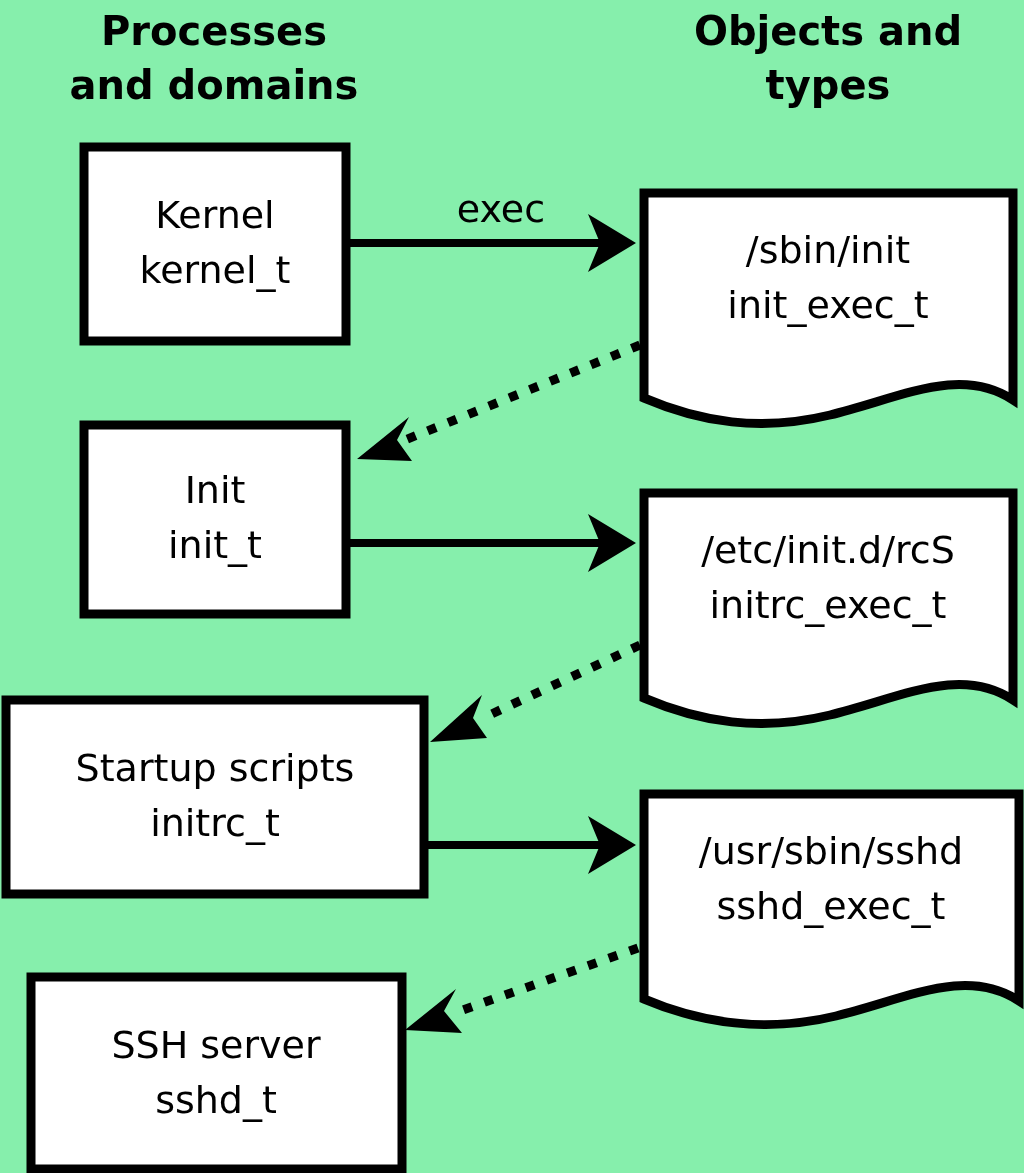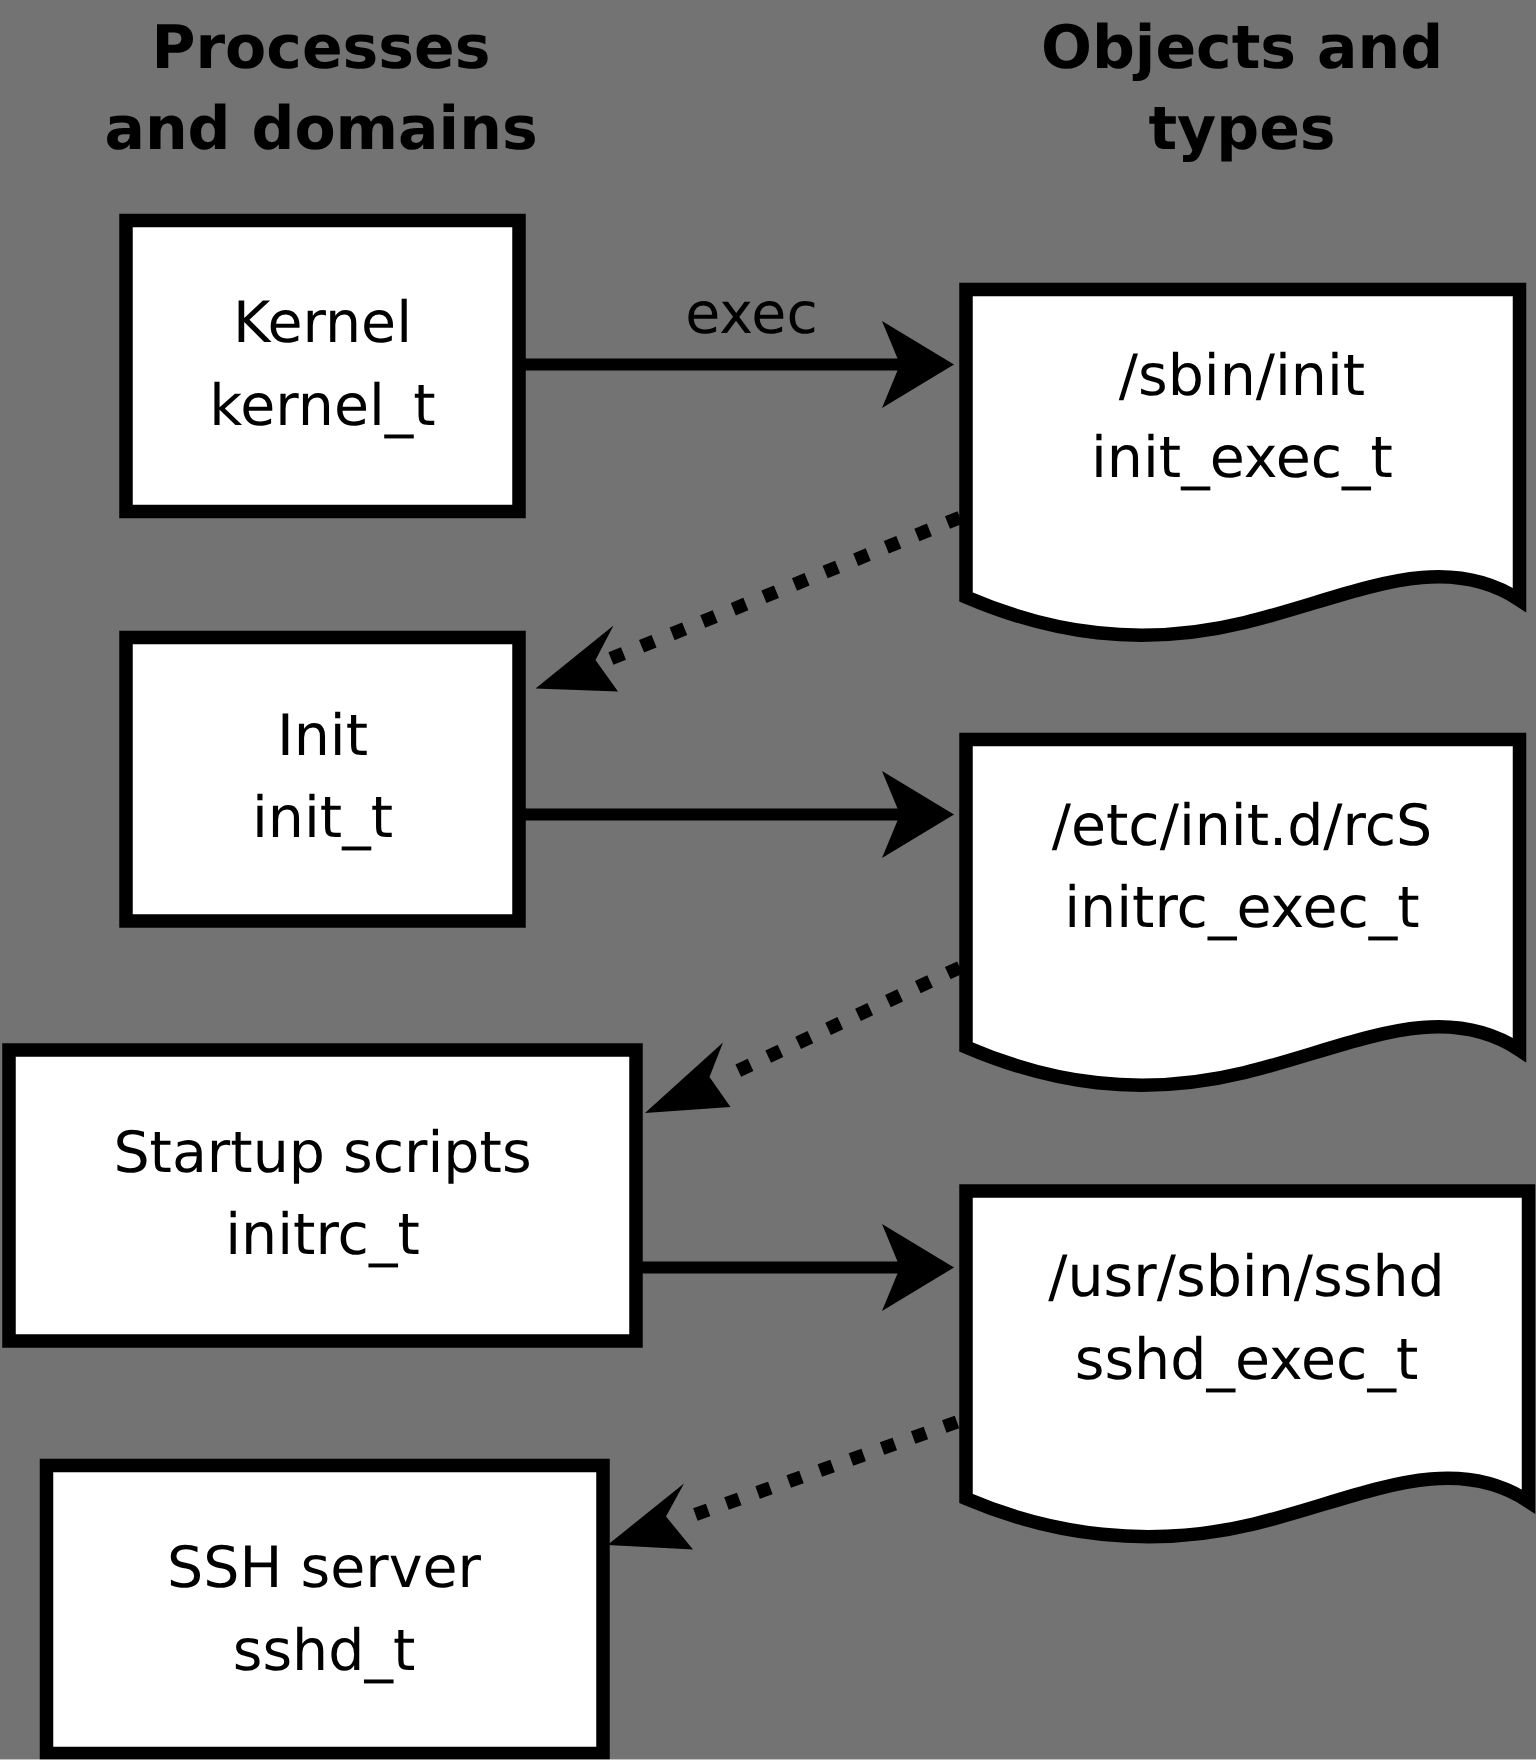"Processes" #diagram-root { background: #737373 -> #86efac }
